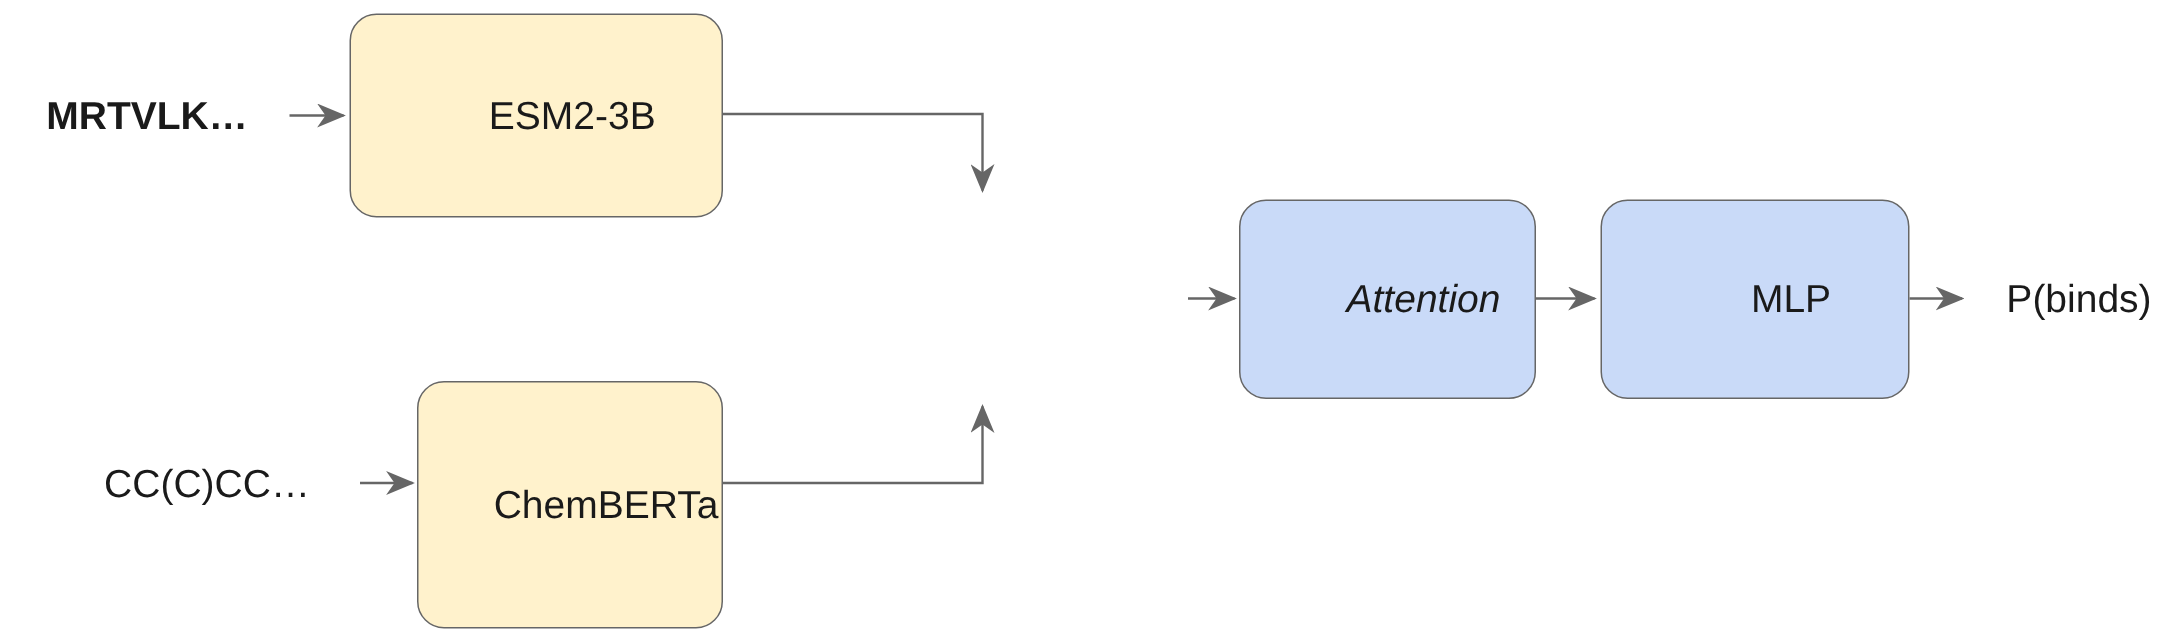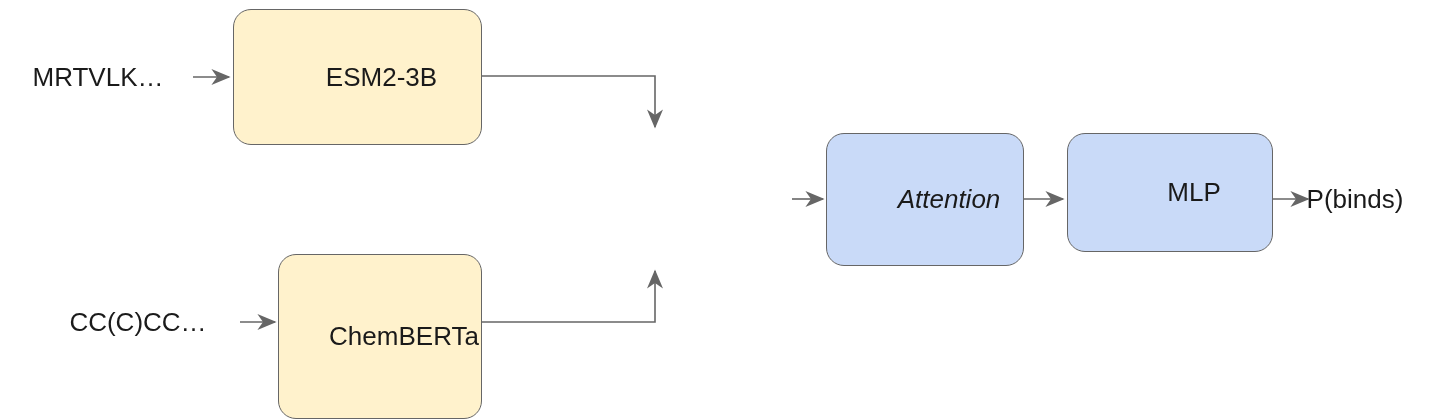"MRTVLK…" .label-protein { font-weight: none -> bold }
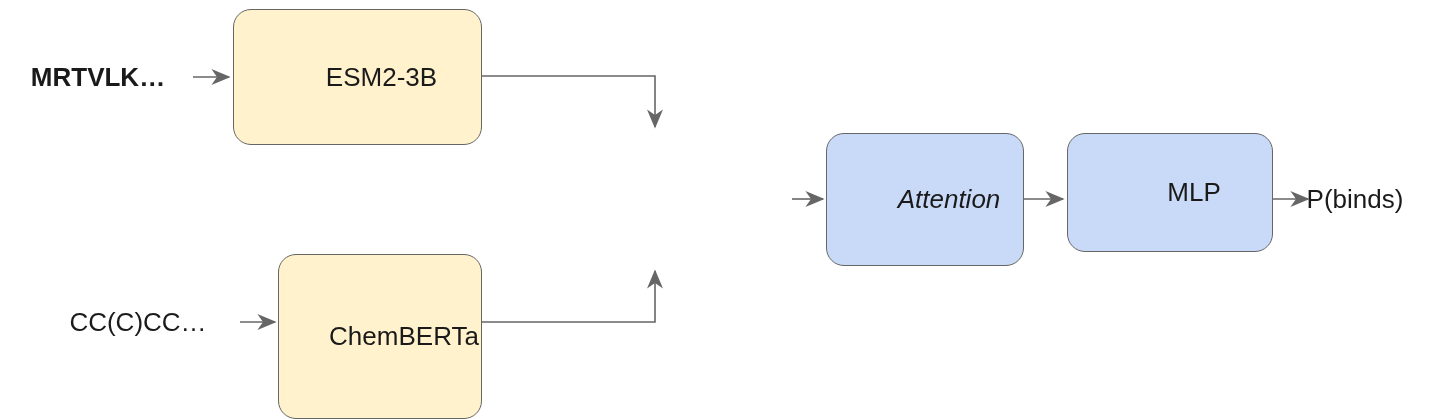"MLP" .node-mlp { height: 119px -> 133px }
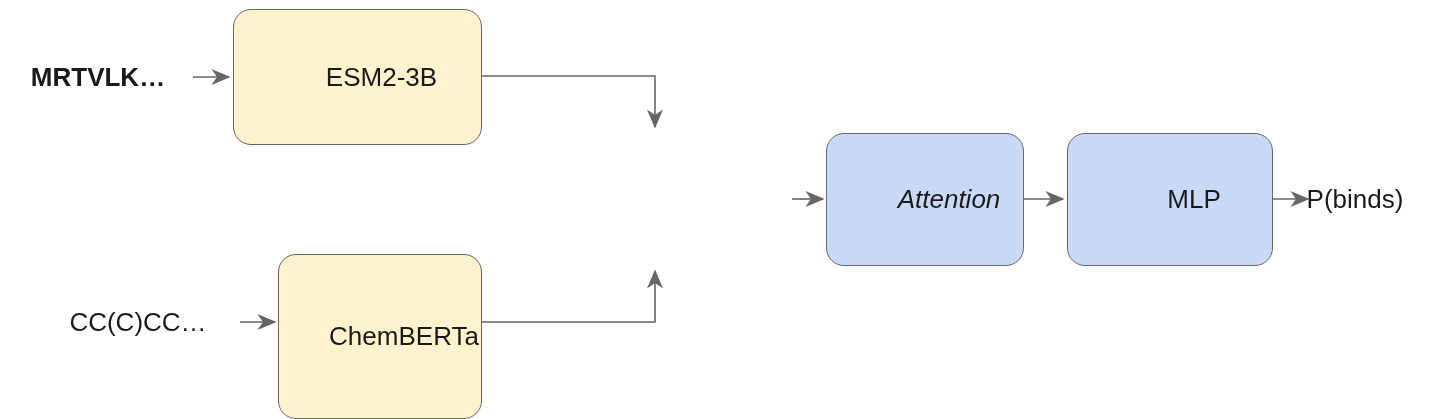"P(binds)" .label-output { left: 1294px -> 1325px }
